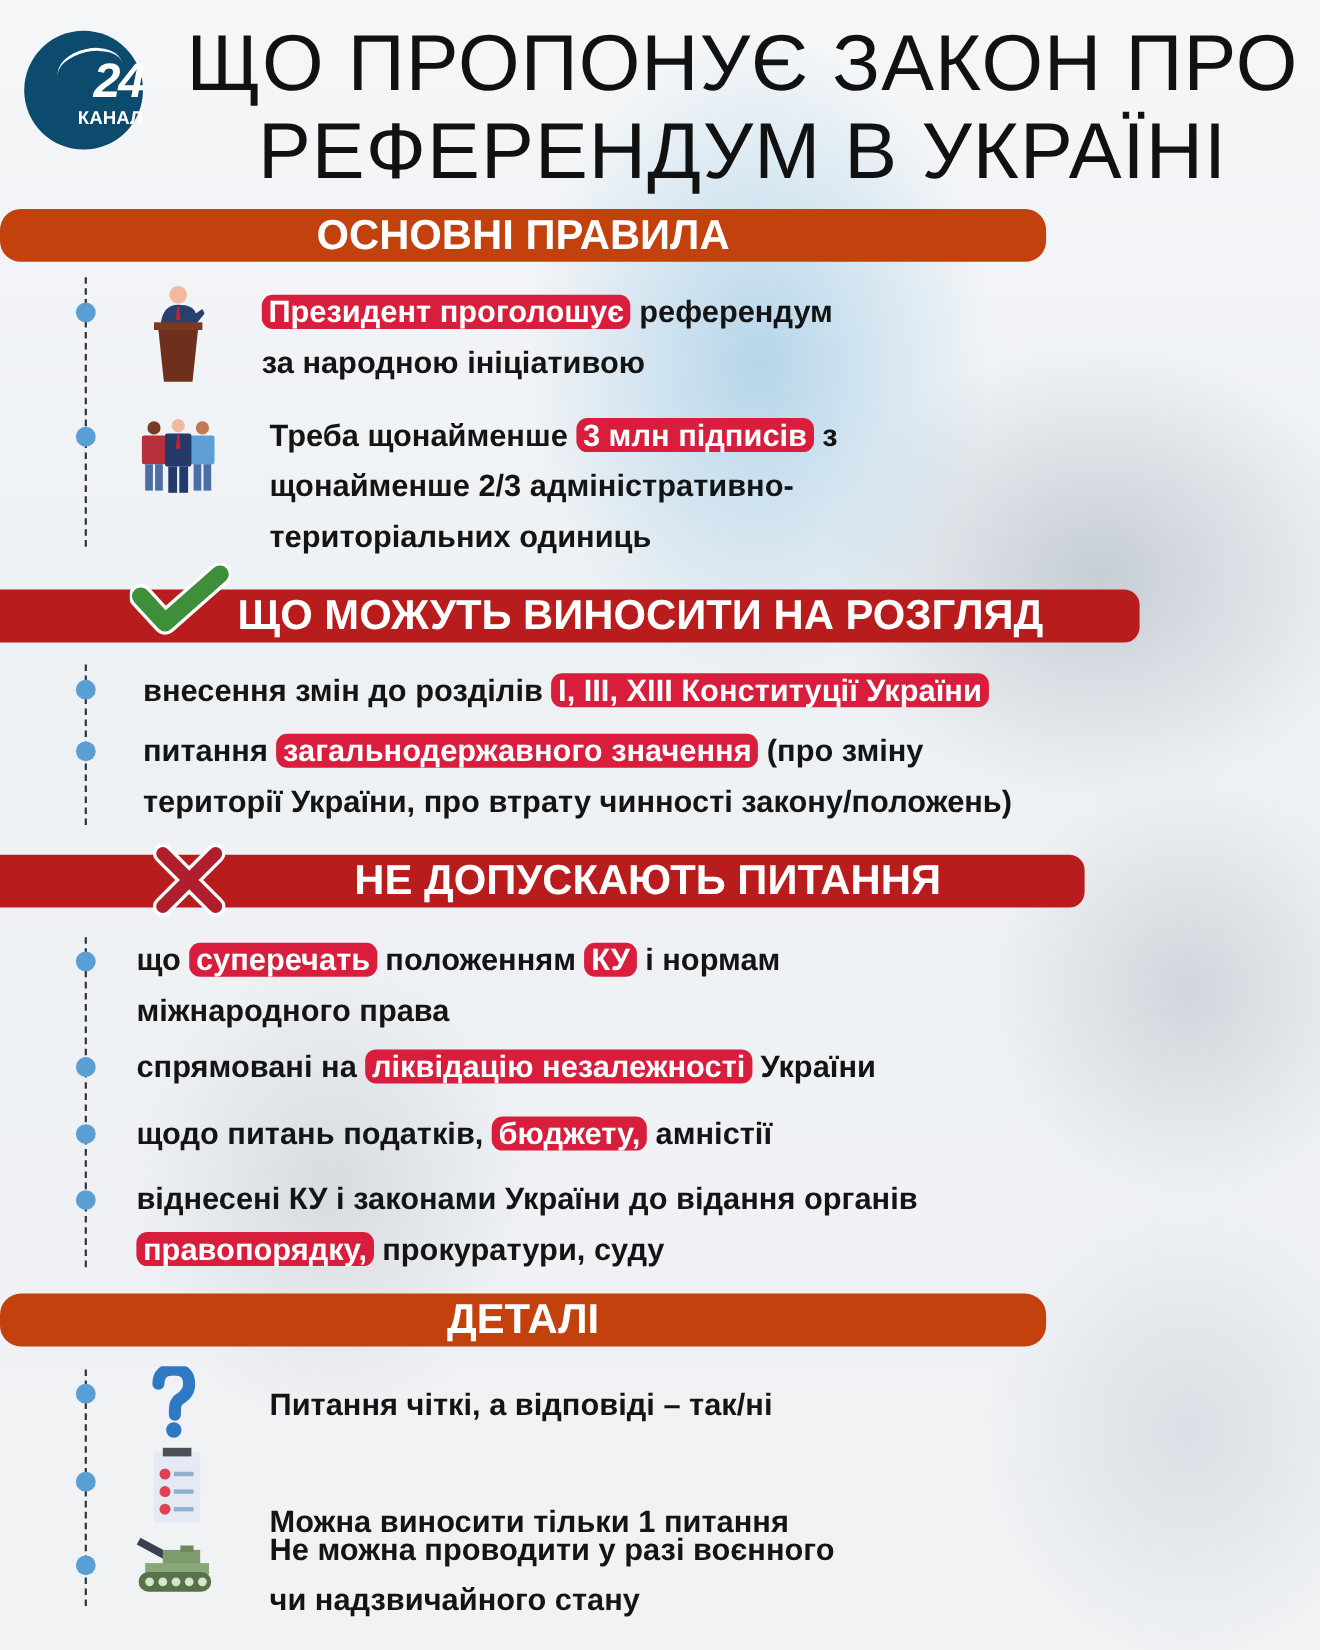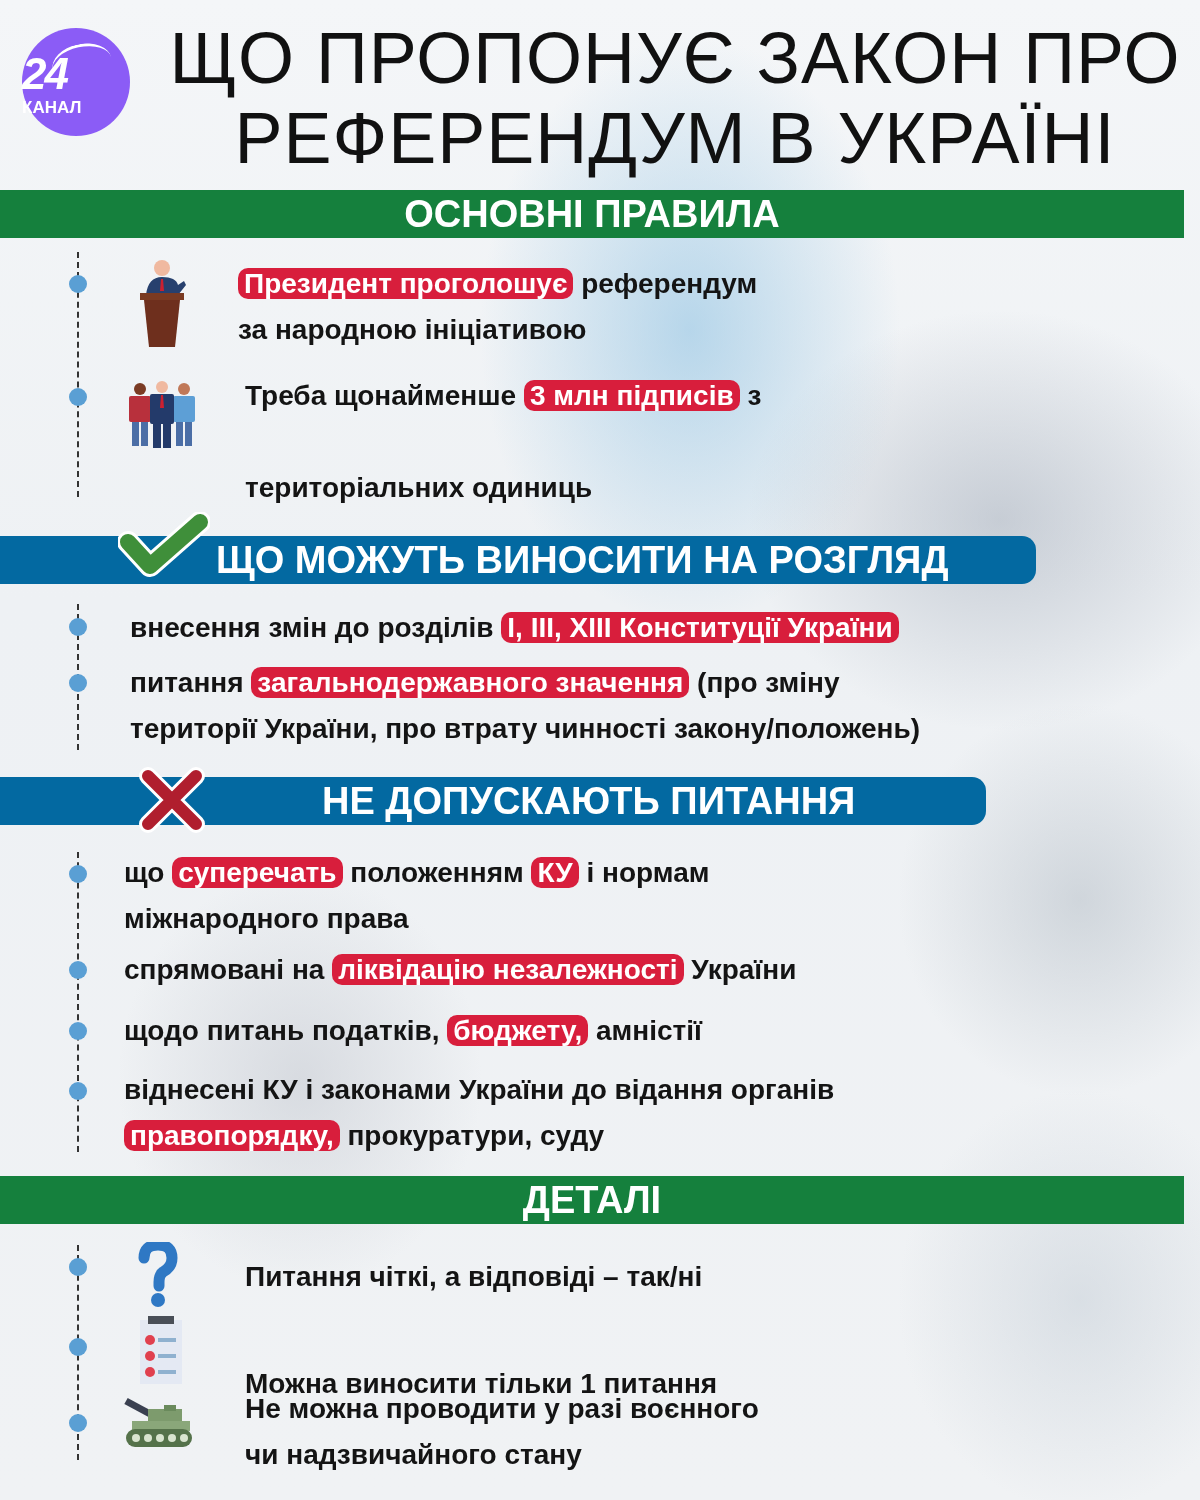"24" .logo { background: #8b5cf6 -> #0c4a6e; text-align: left -> right }
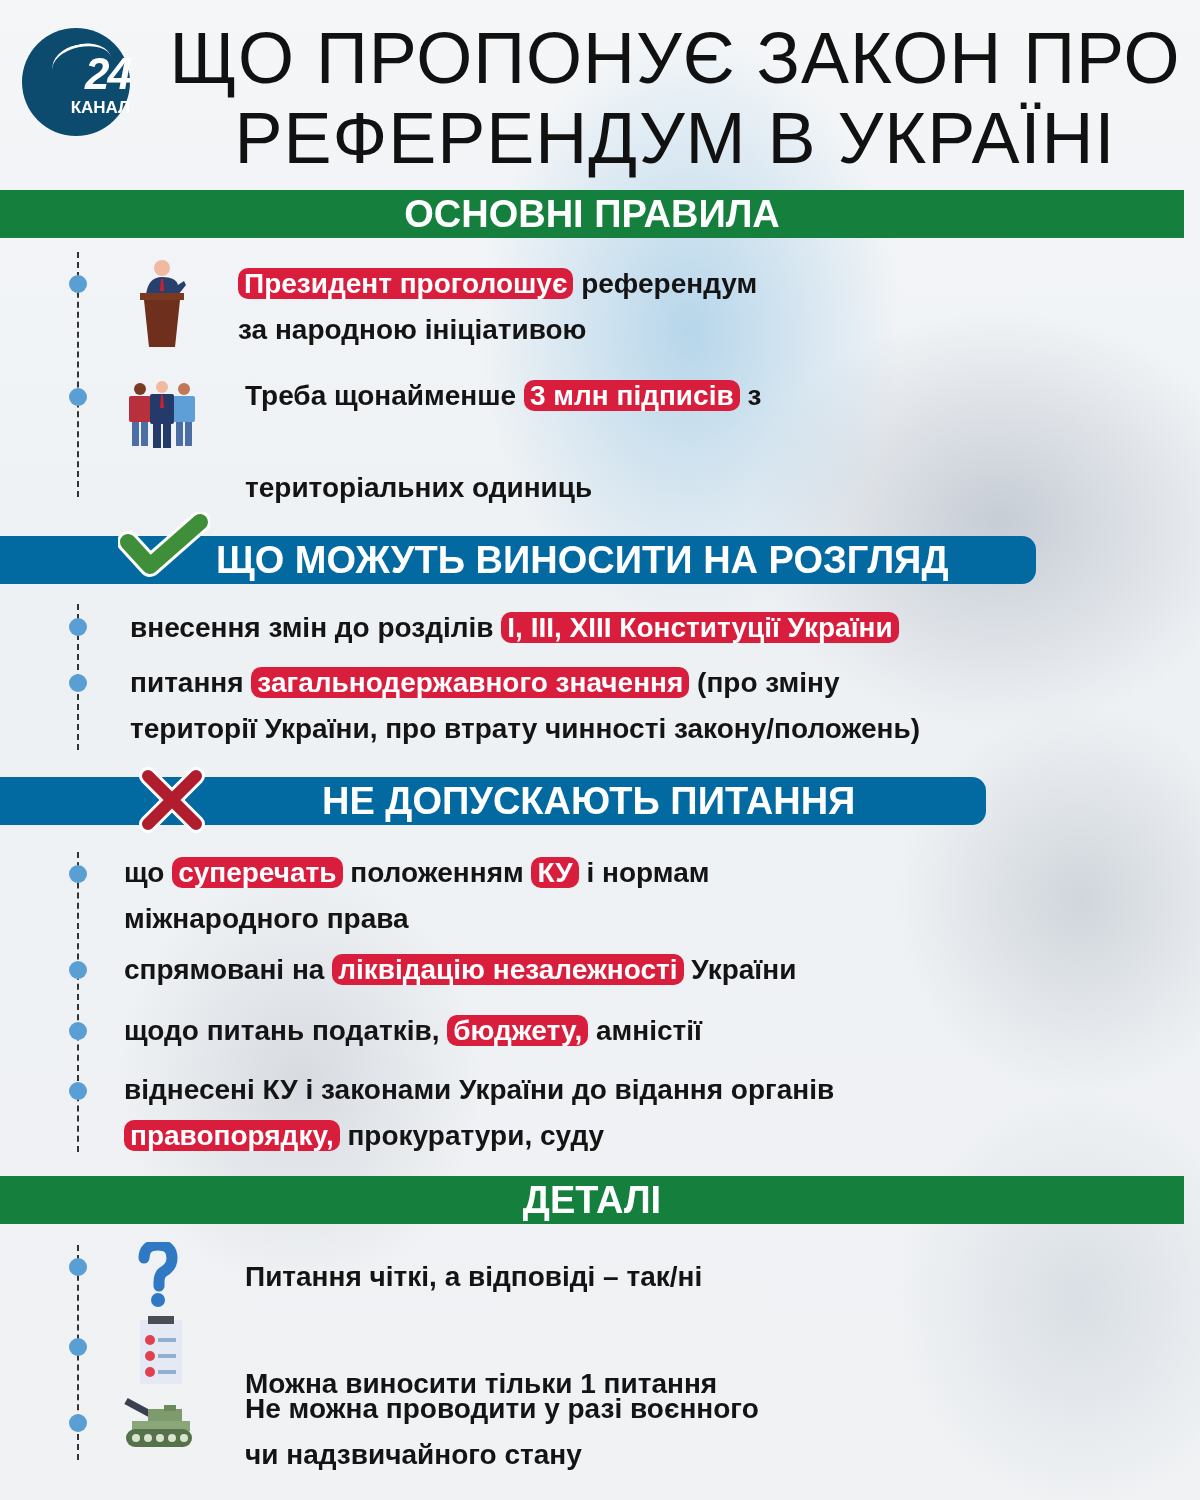"ОСНОВНІ ПРАВИЛА" .band.full { background: #15803d -> #c2410c; border-radius: none -> 19px; width: 1184px -> 951px }
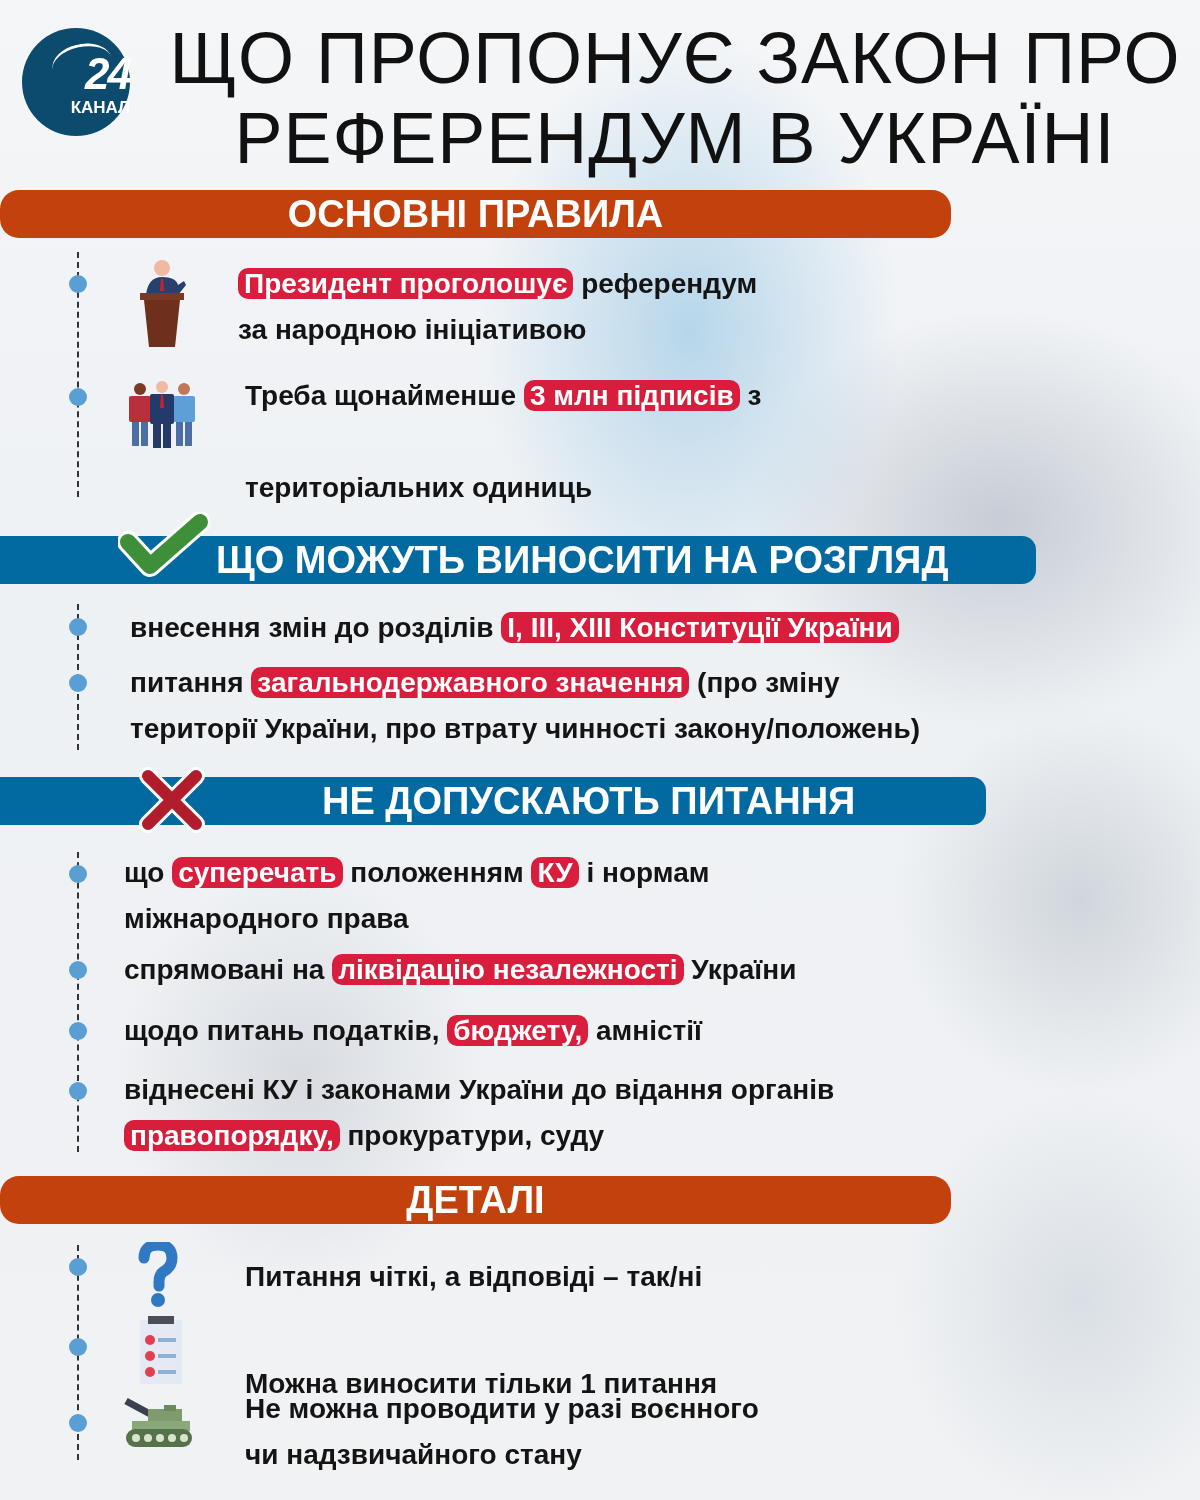"щонайменше 2/3 адміністративно-" span { html: none -> <span>щонайменше 2/3 адміністративно-</span> }
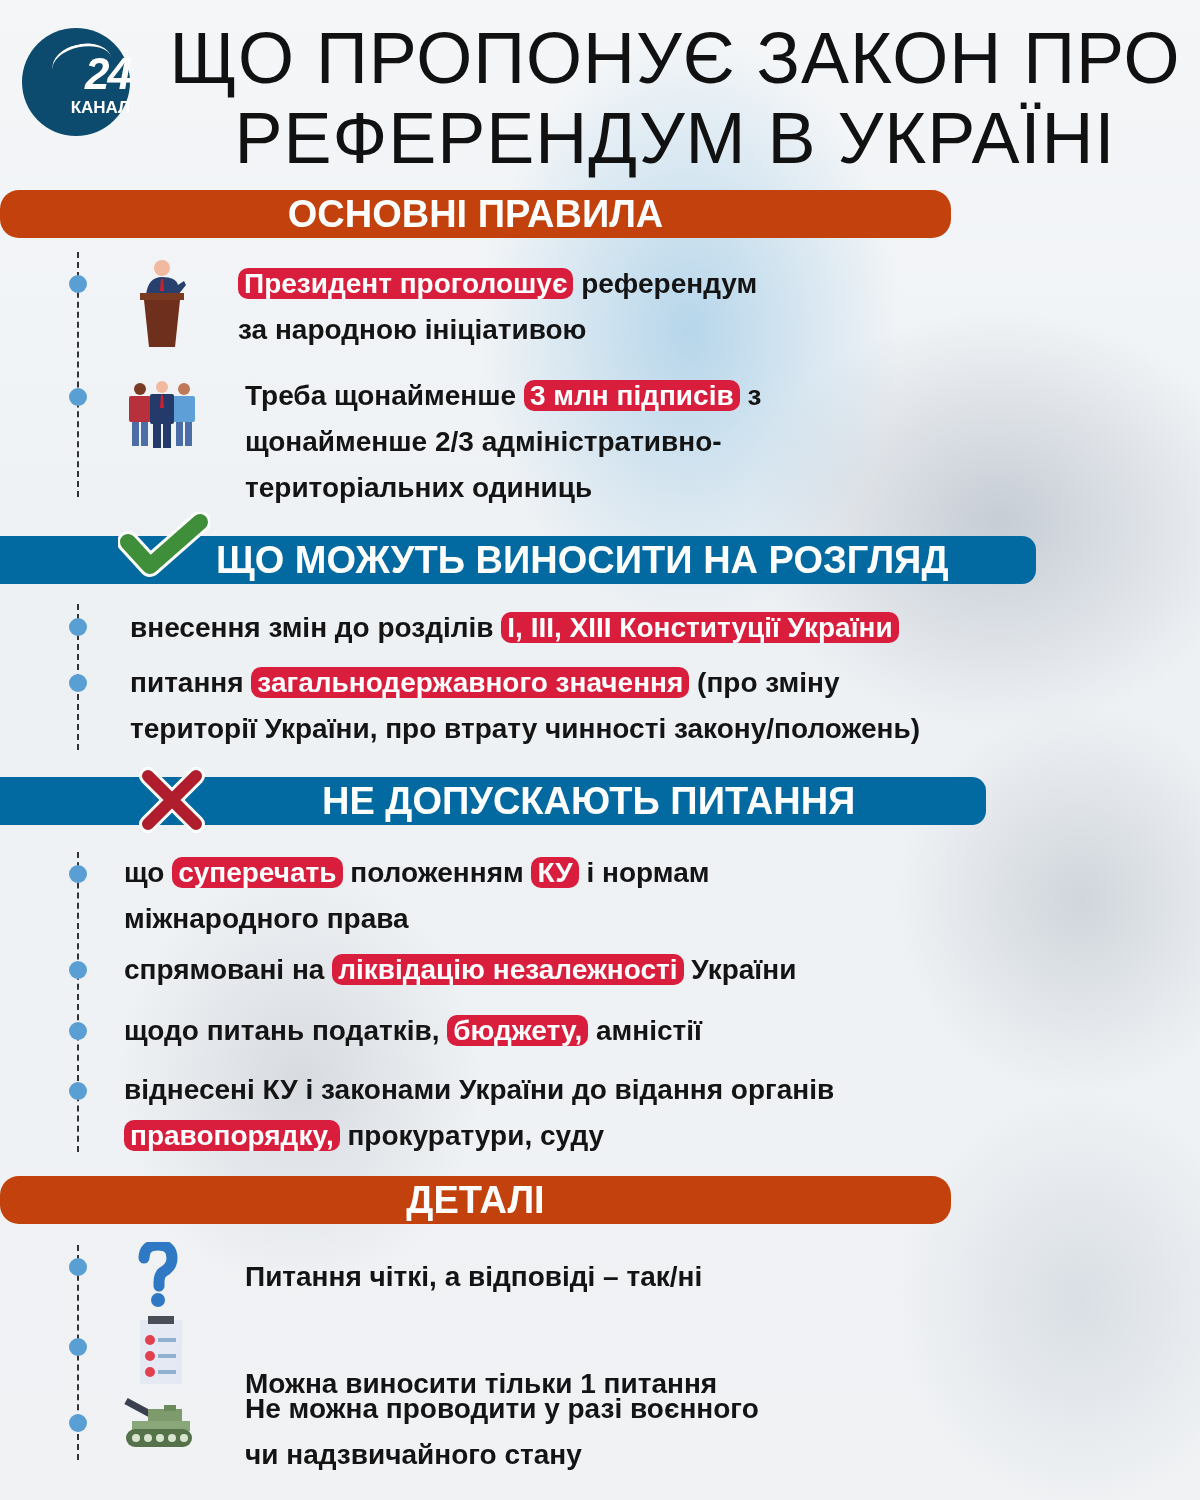"ЩО МОЖУТЬ ВИНОСИТИ НА РОЗГЛЯД" .band.tag { background: #0369a1 -> #b91c1c }
